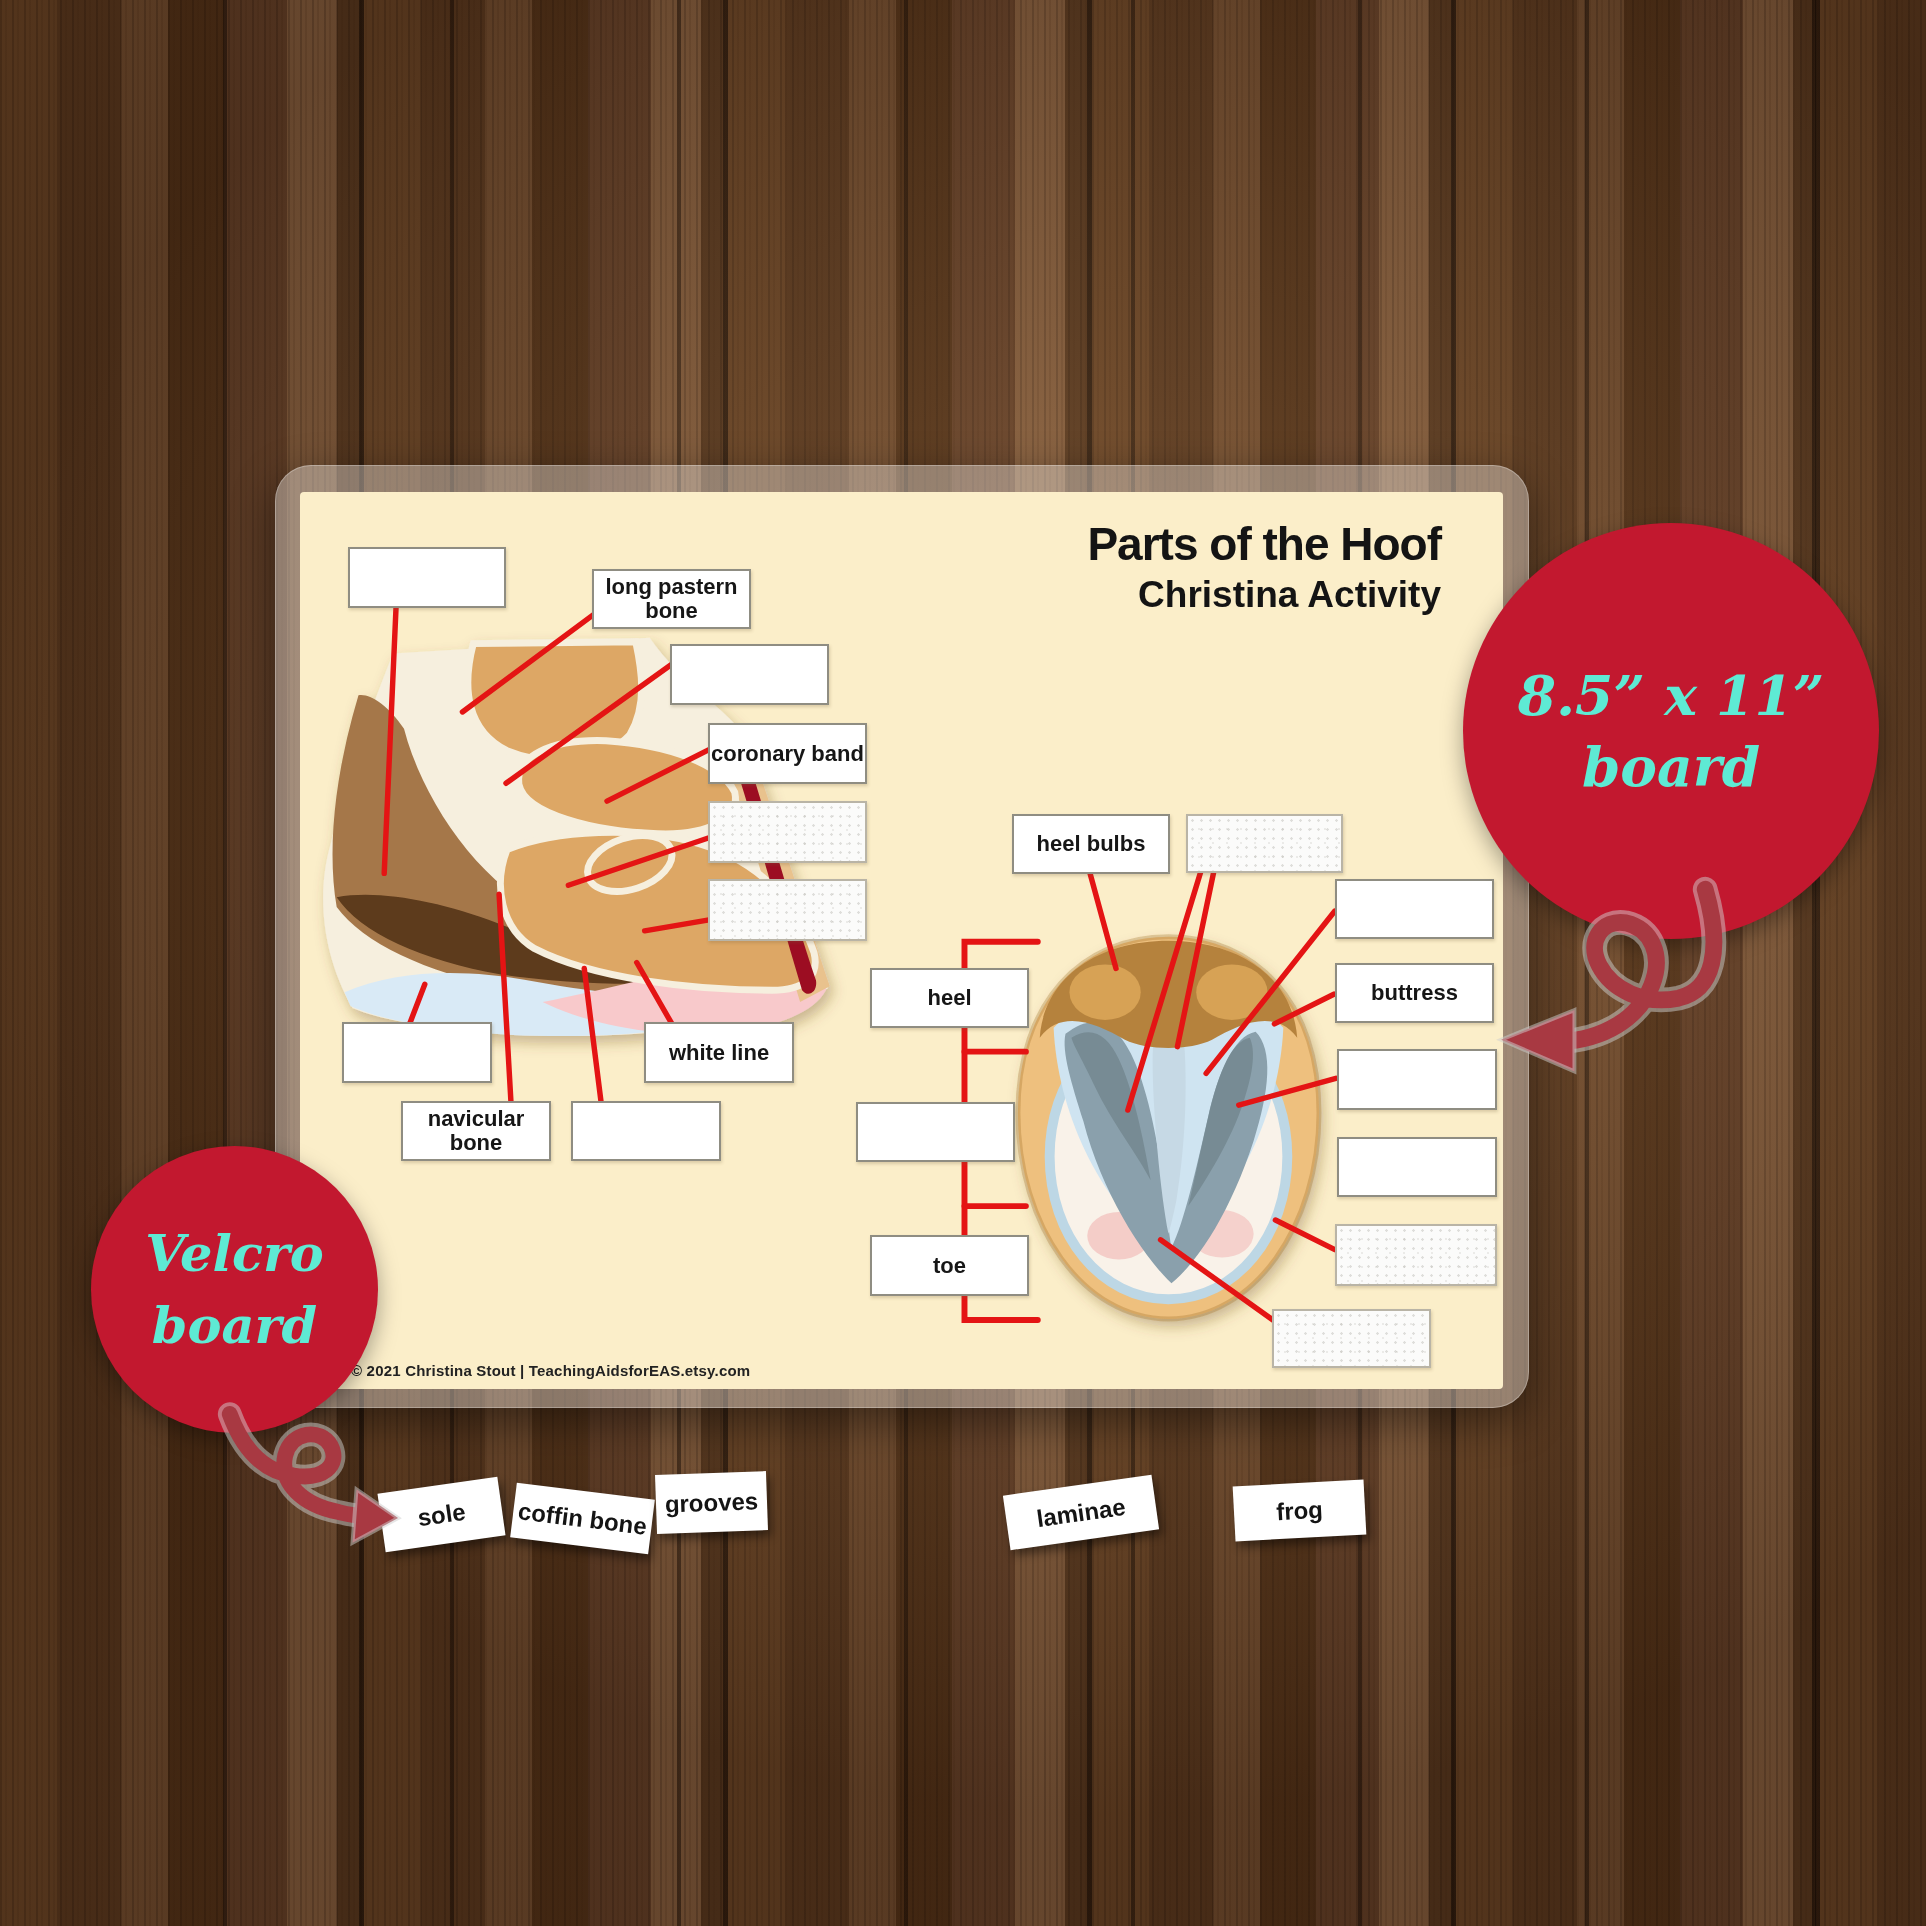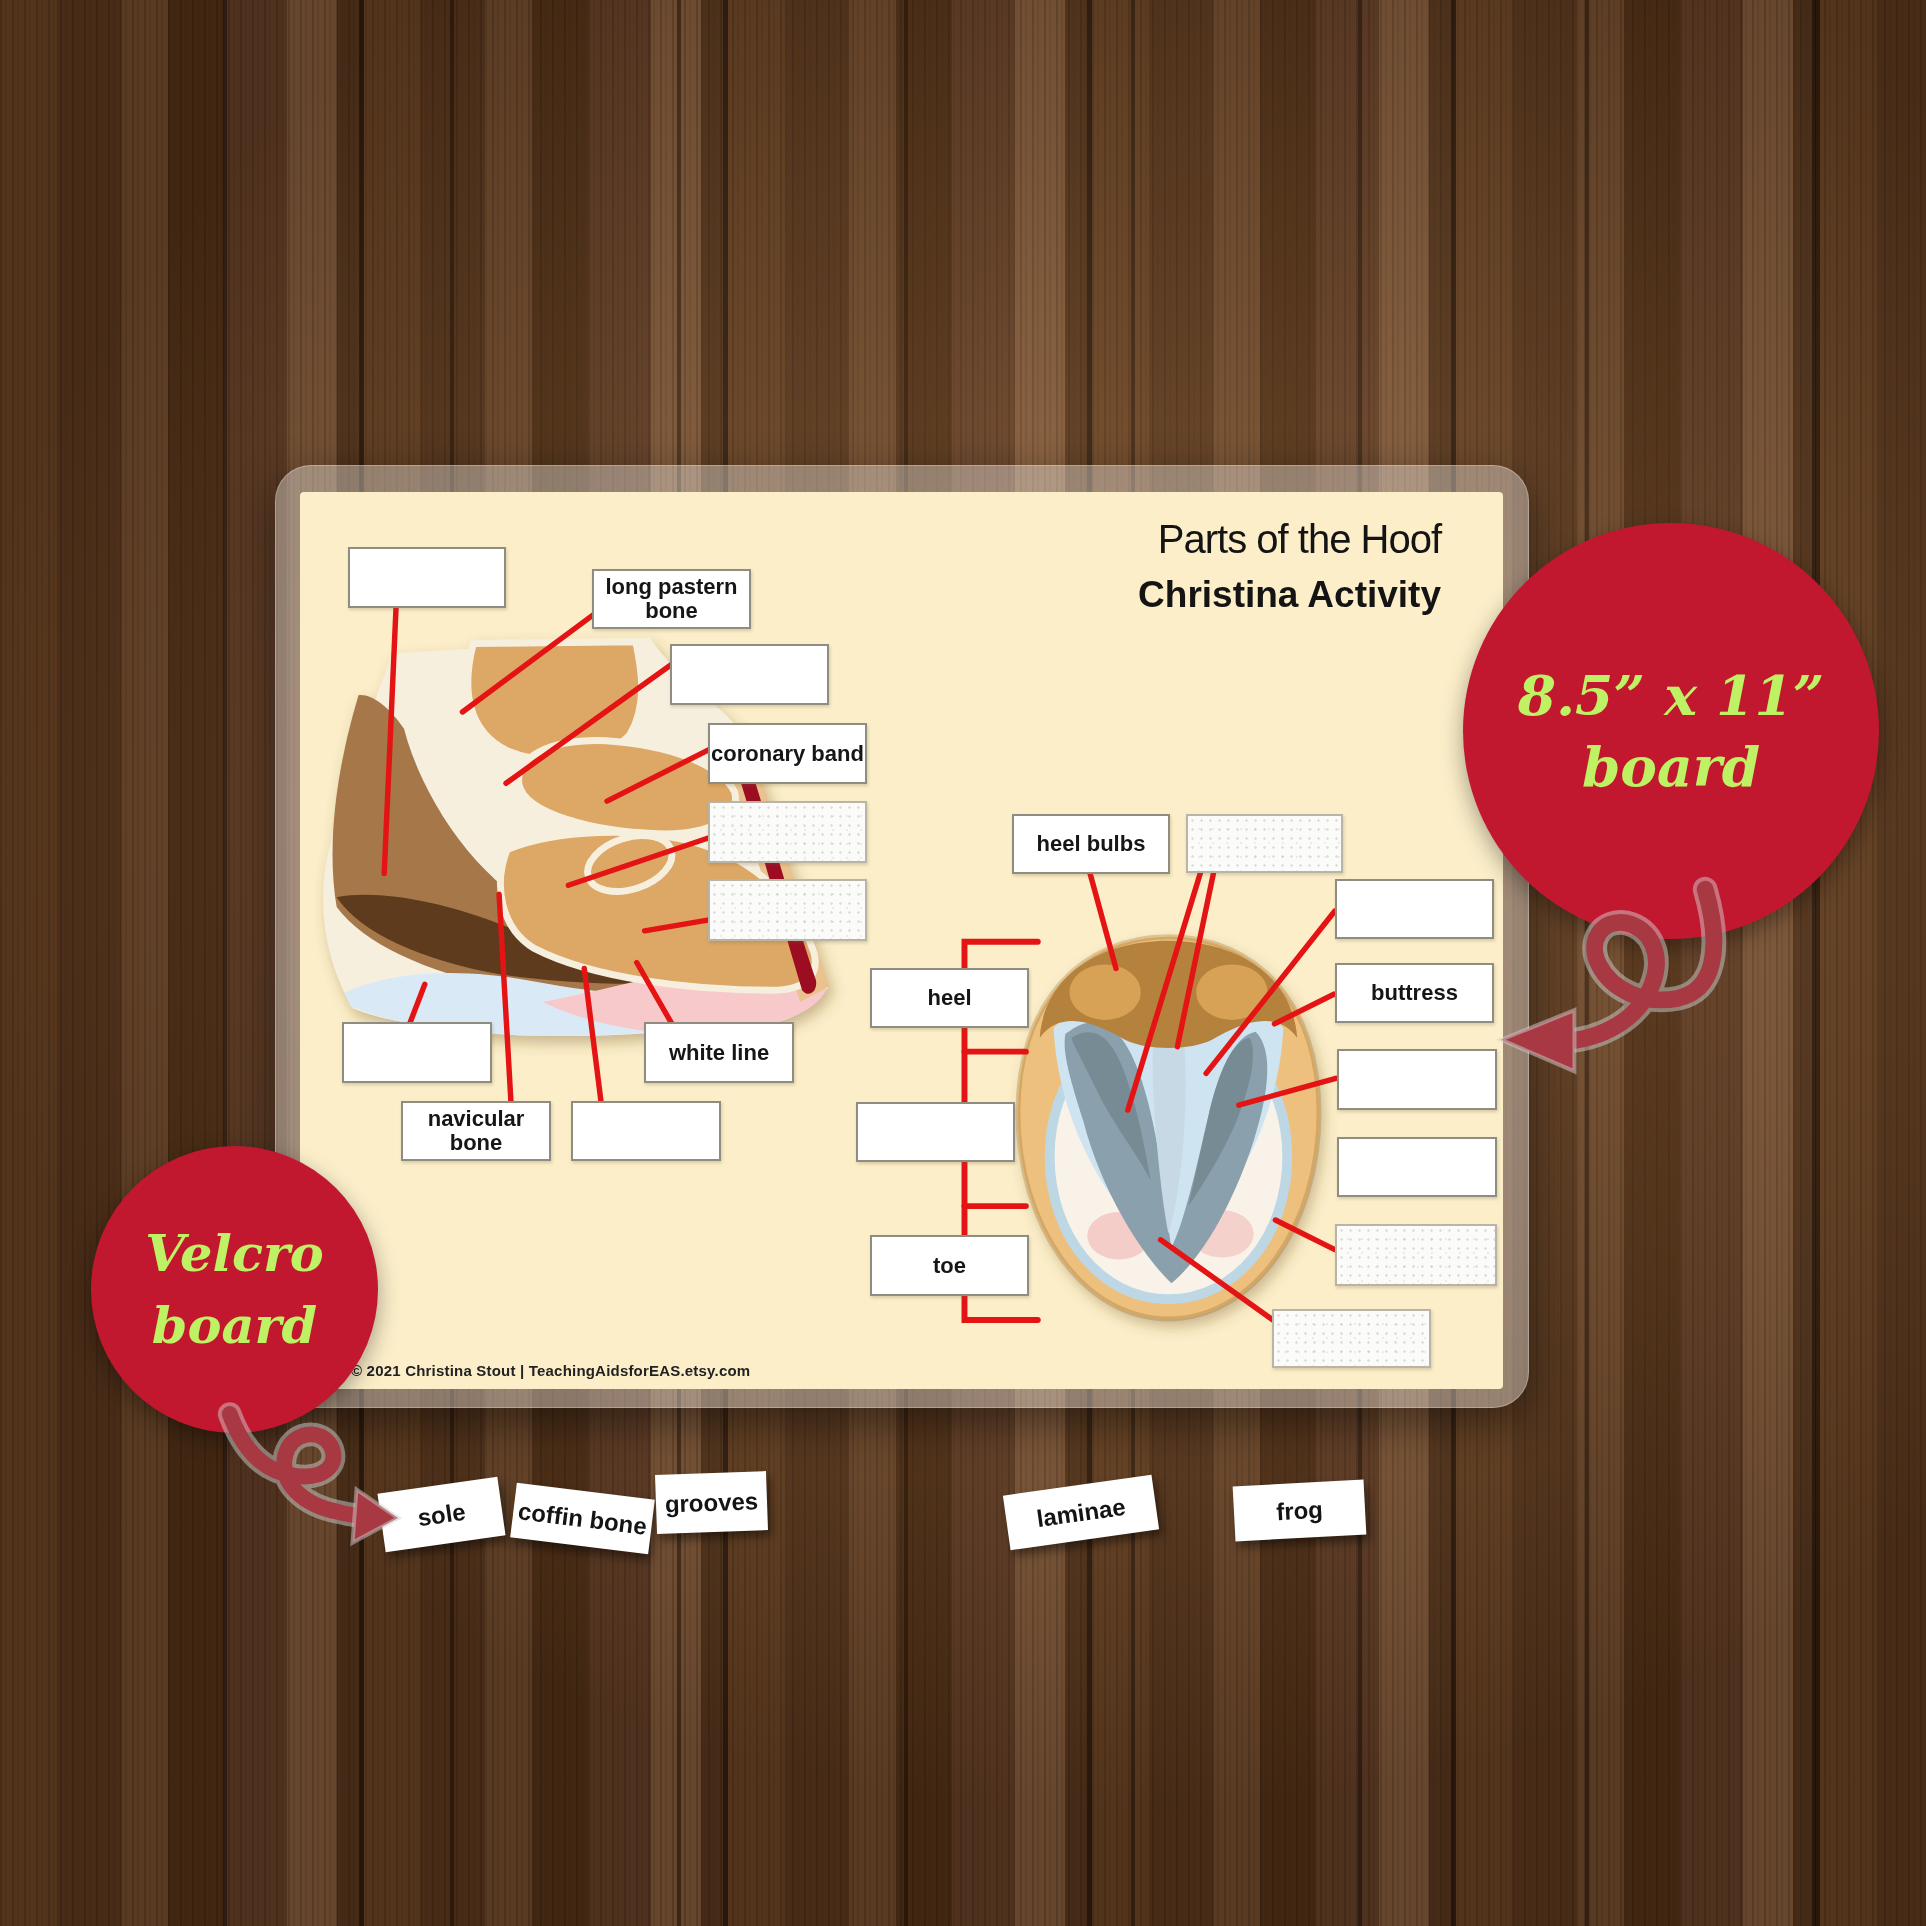"Parts of the Hoof" .page-title { font-size: 40px -> 46px; font-weight: normal -> bold }
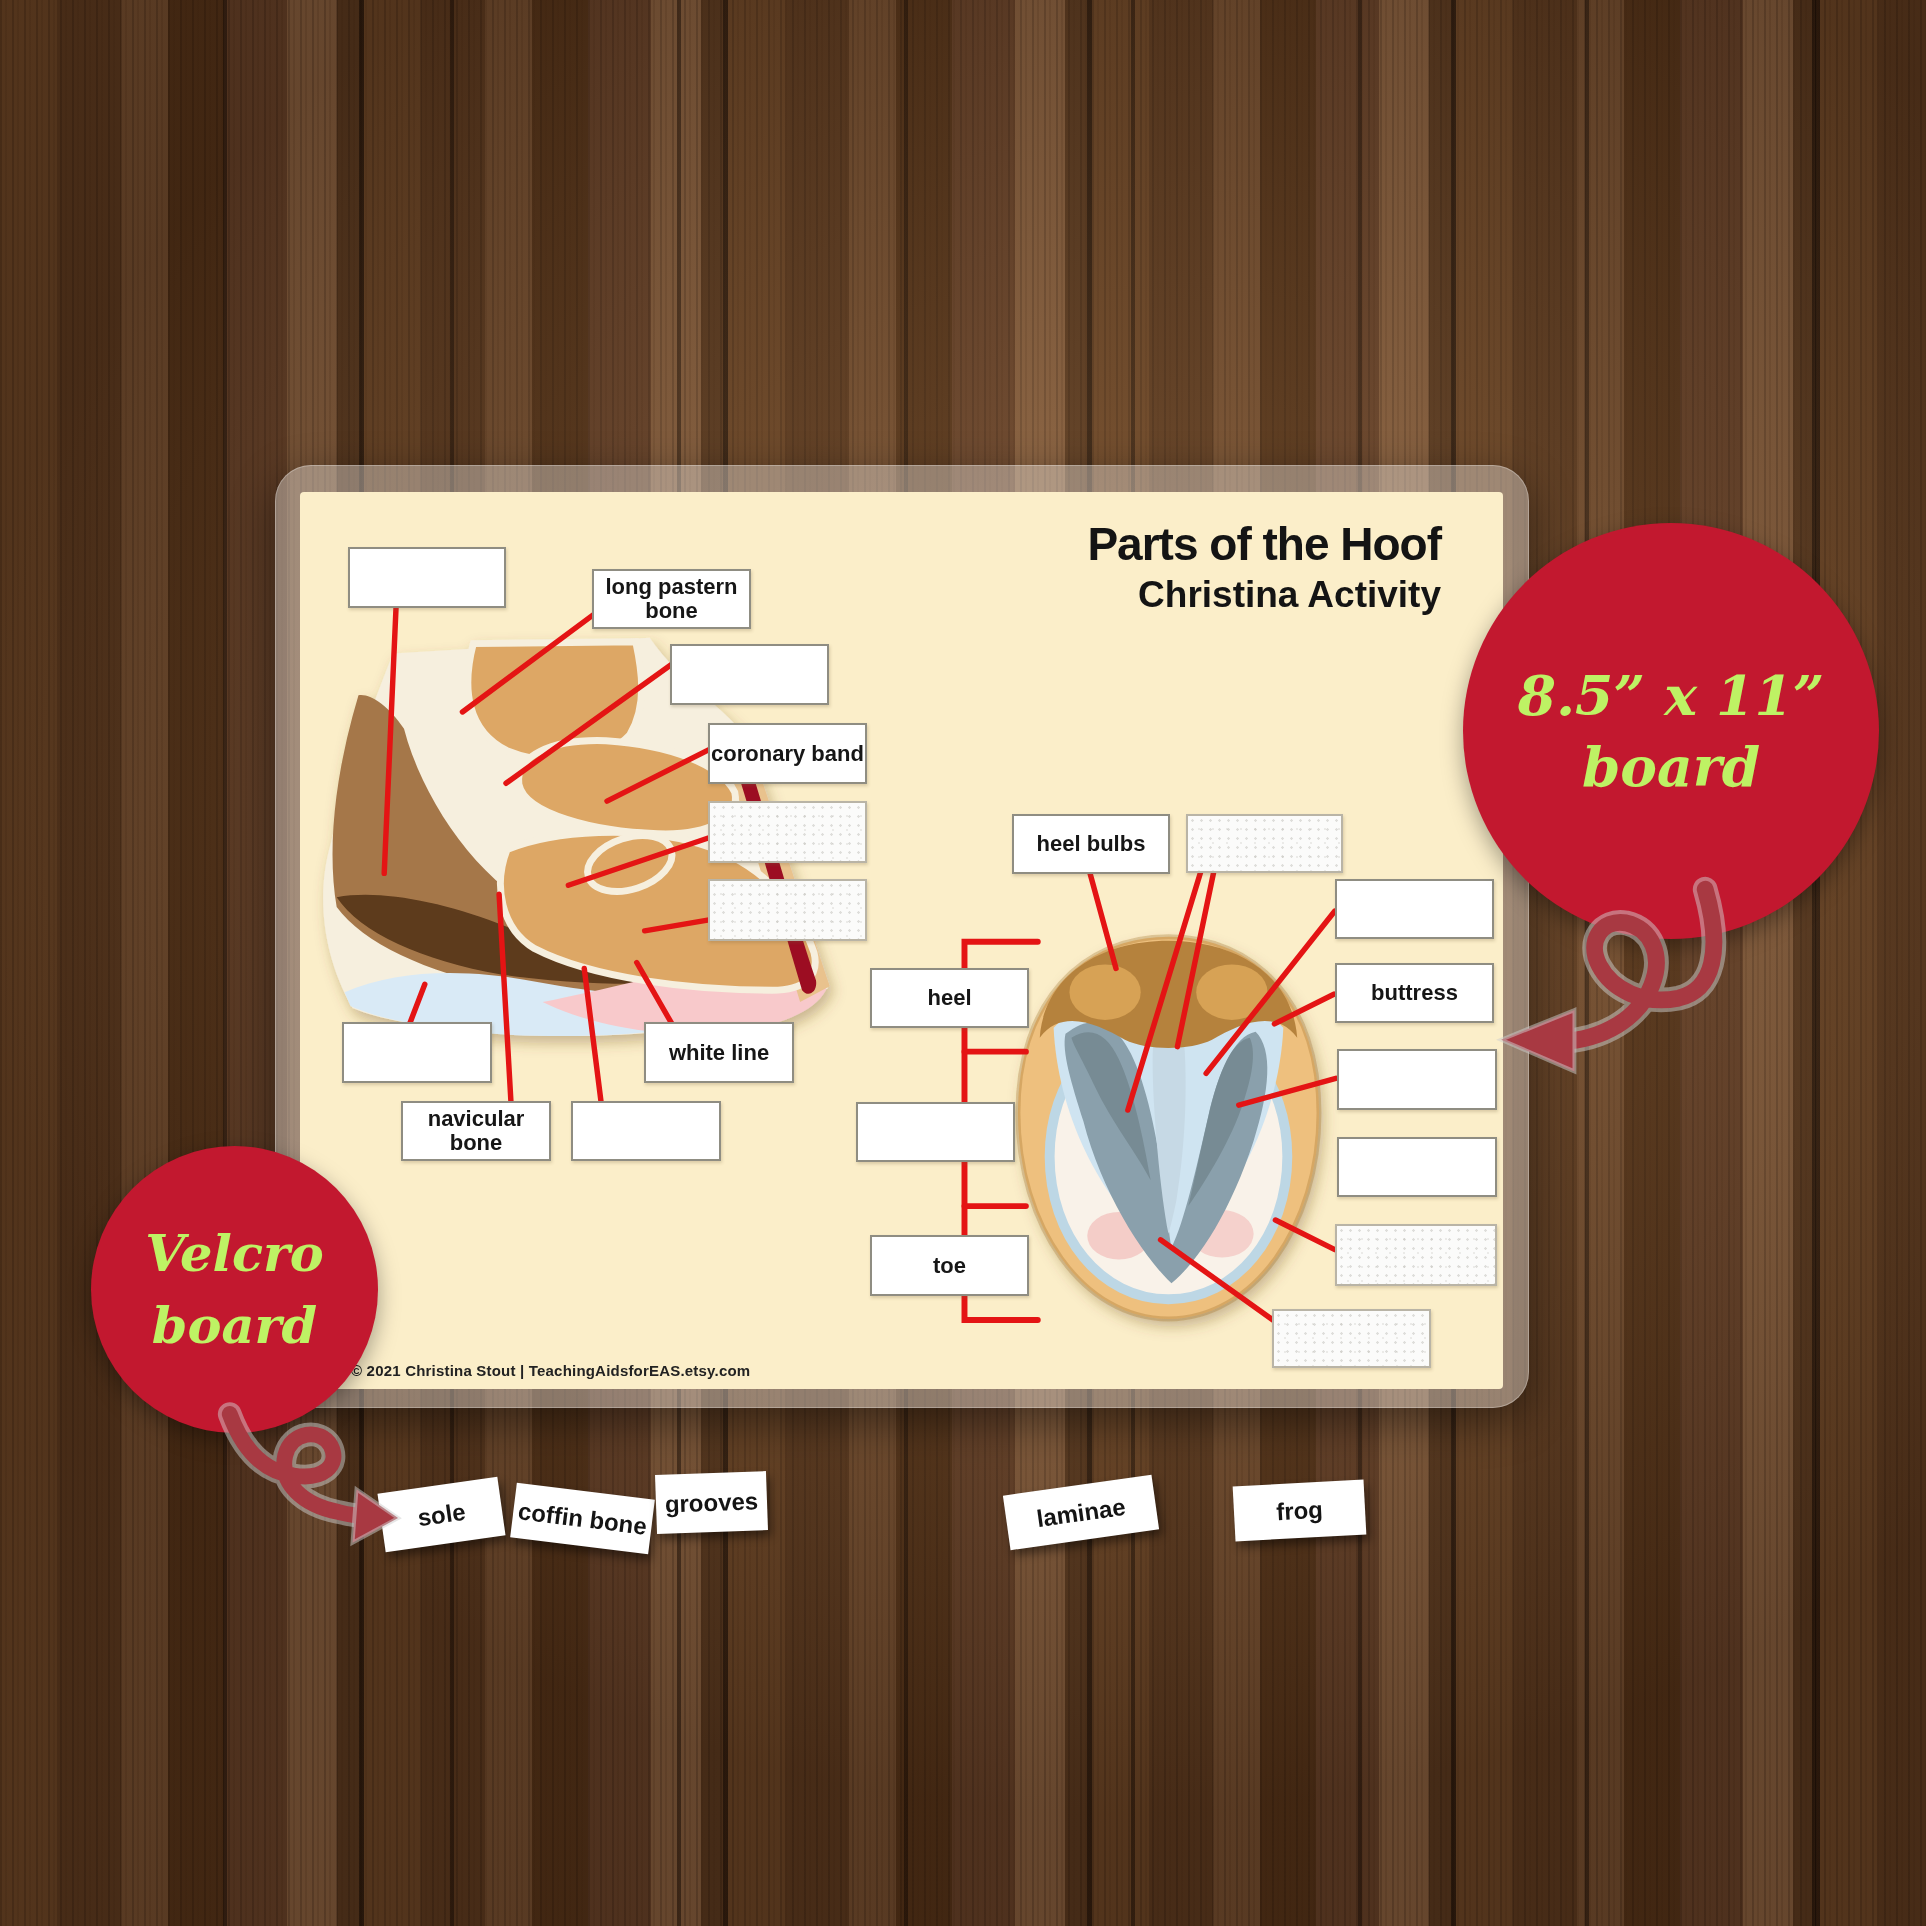"8.5” x 11”" .badge { color: #bef264 -> #5eead4 }
